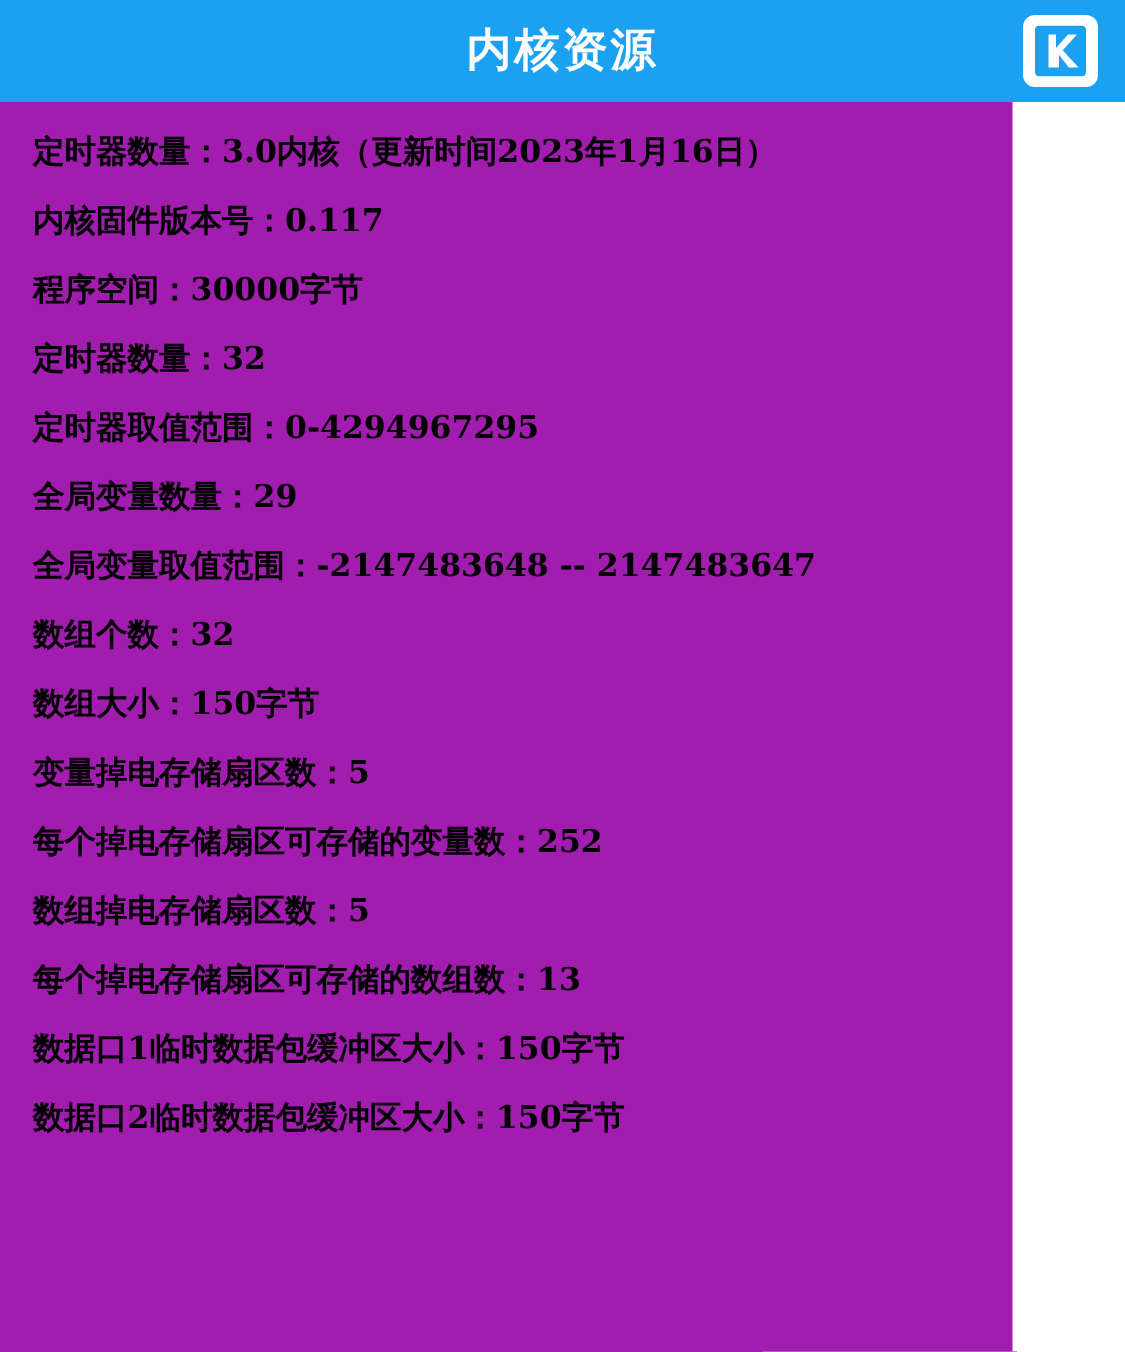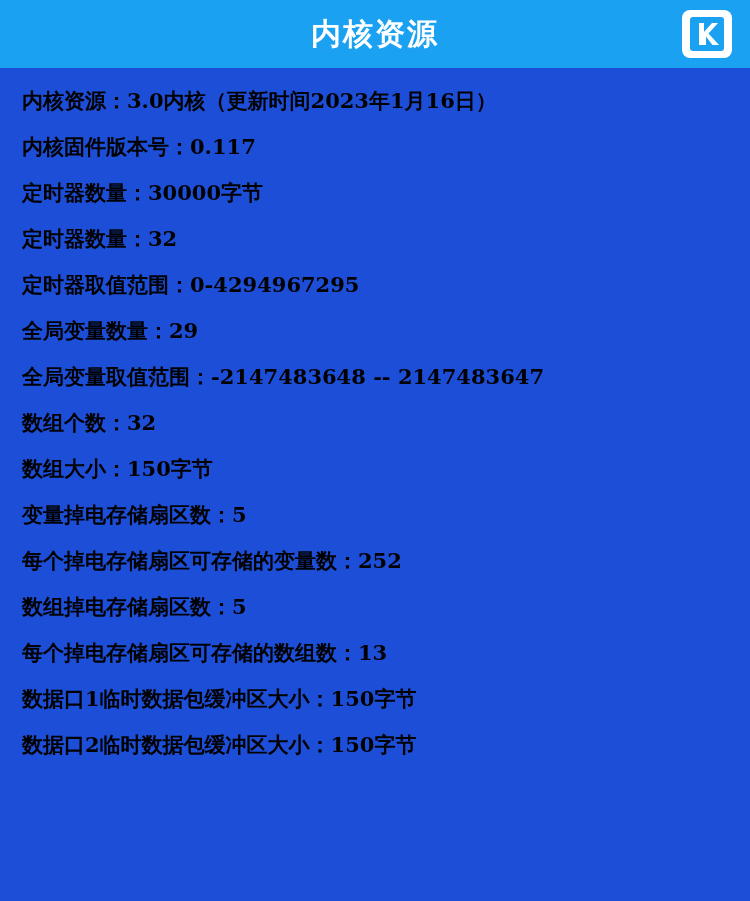"内核资源" .page { background: #1d4ed8 -> #a21caf; width: 750px -> 675px }
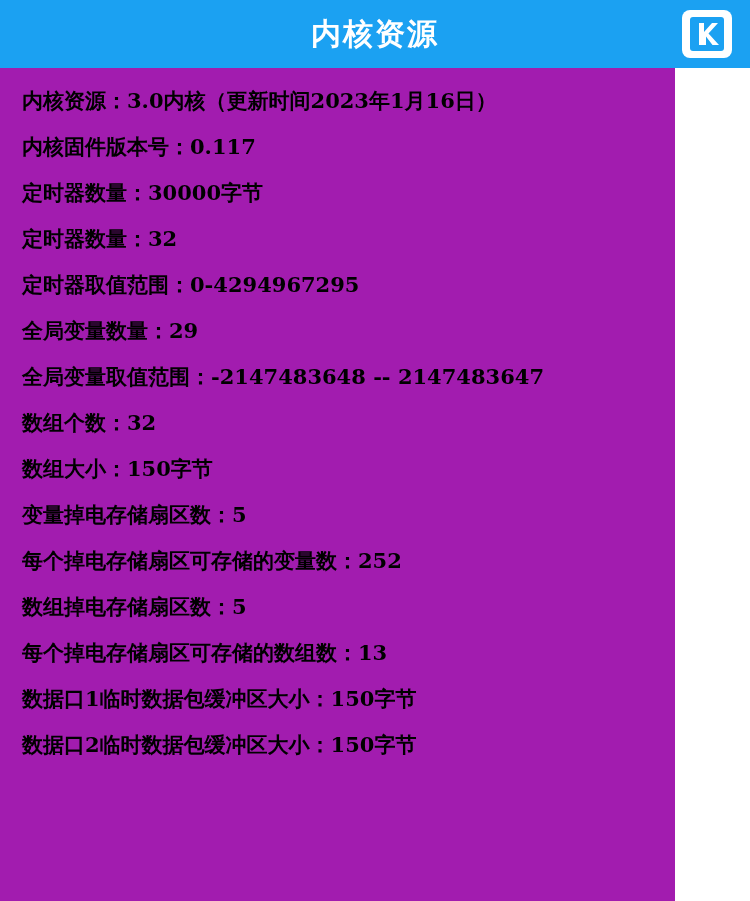"内核资源：3.0内核（更新时间2023年1月16日）" div.line { text: 内核资源 -> 定时器数量 }
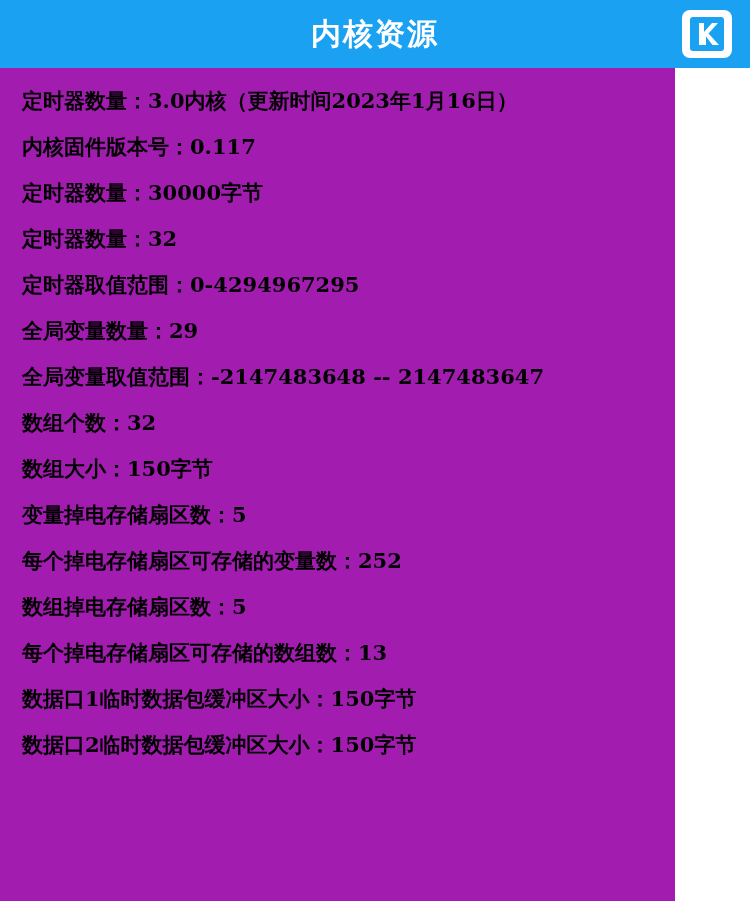"定时器数量：30000字节" div.line { text: 定时器数量 -> 程序空间 }
